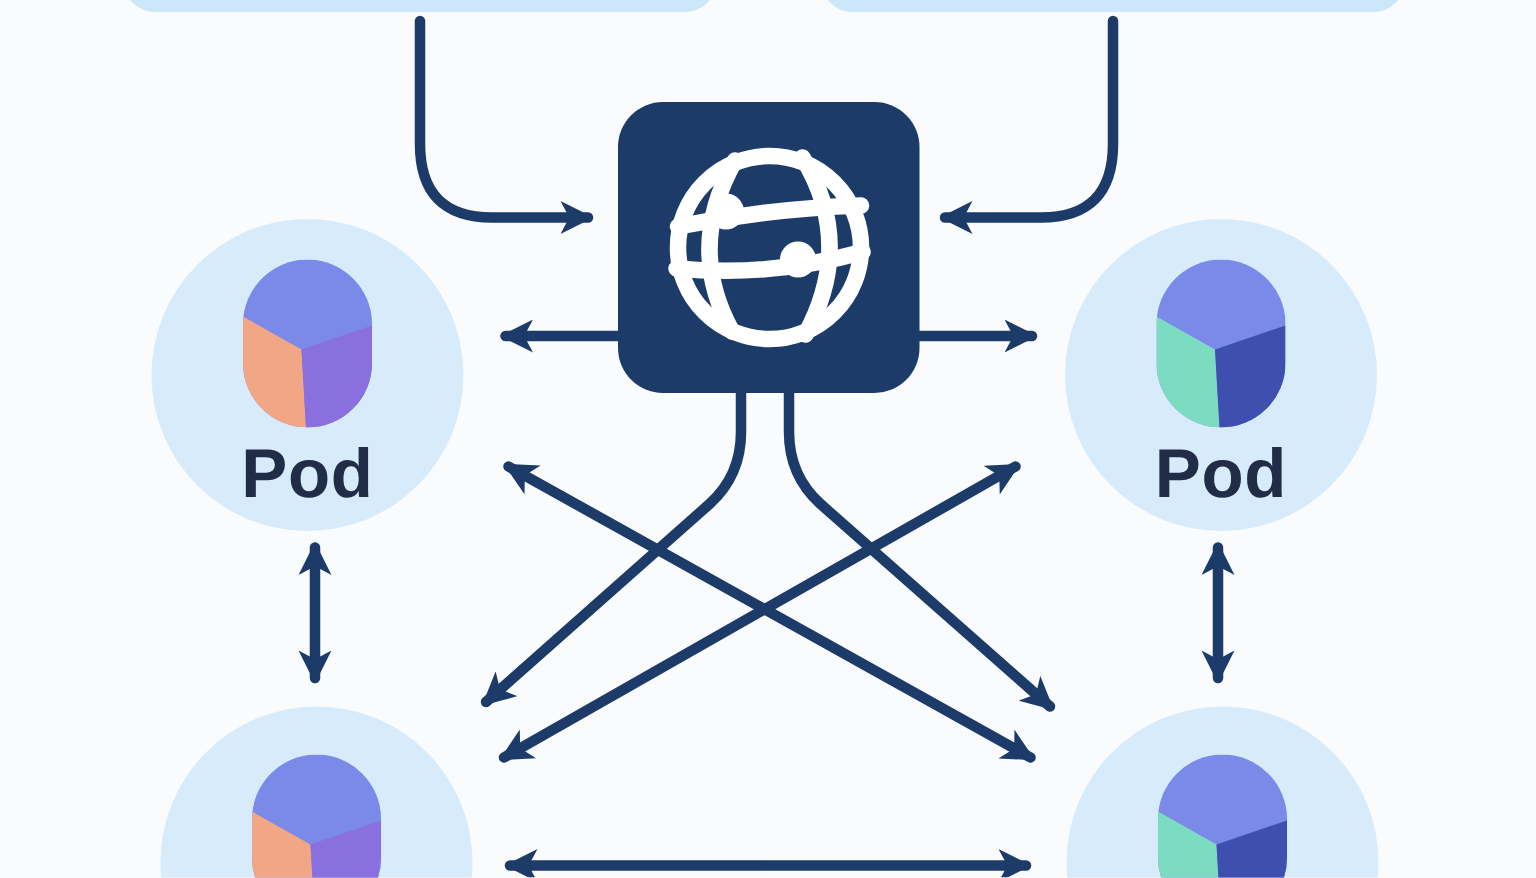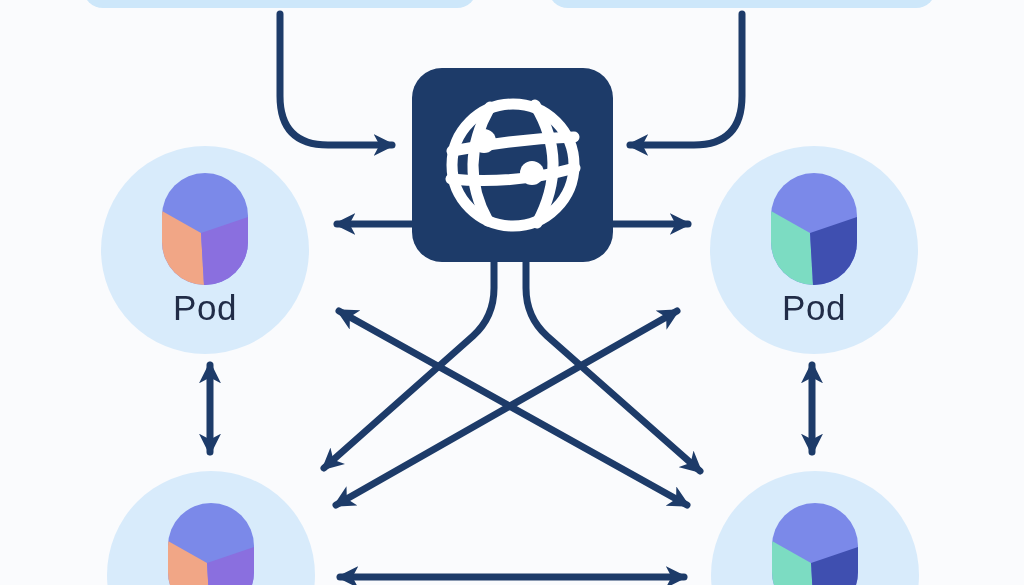"Pod" .pod-label { font-size: 35px -> 46px; font-weight: 400 -> 700 }
